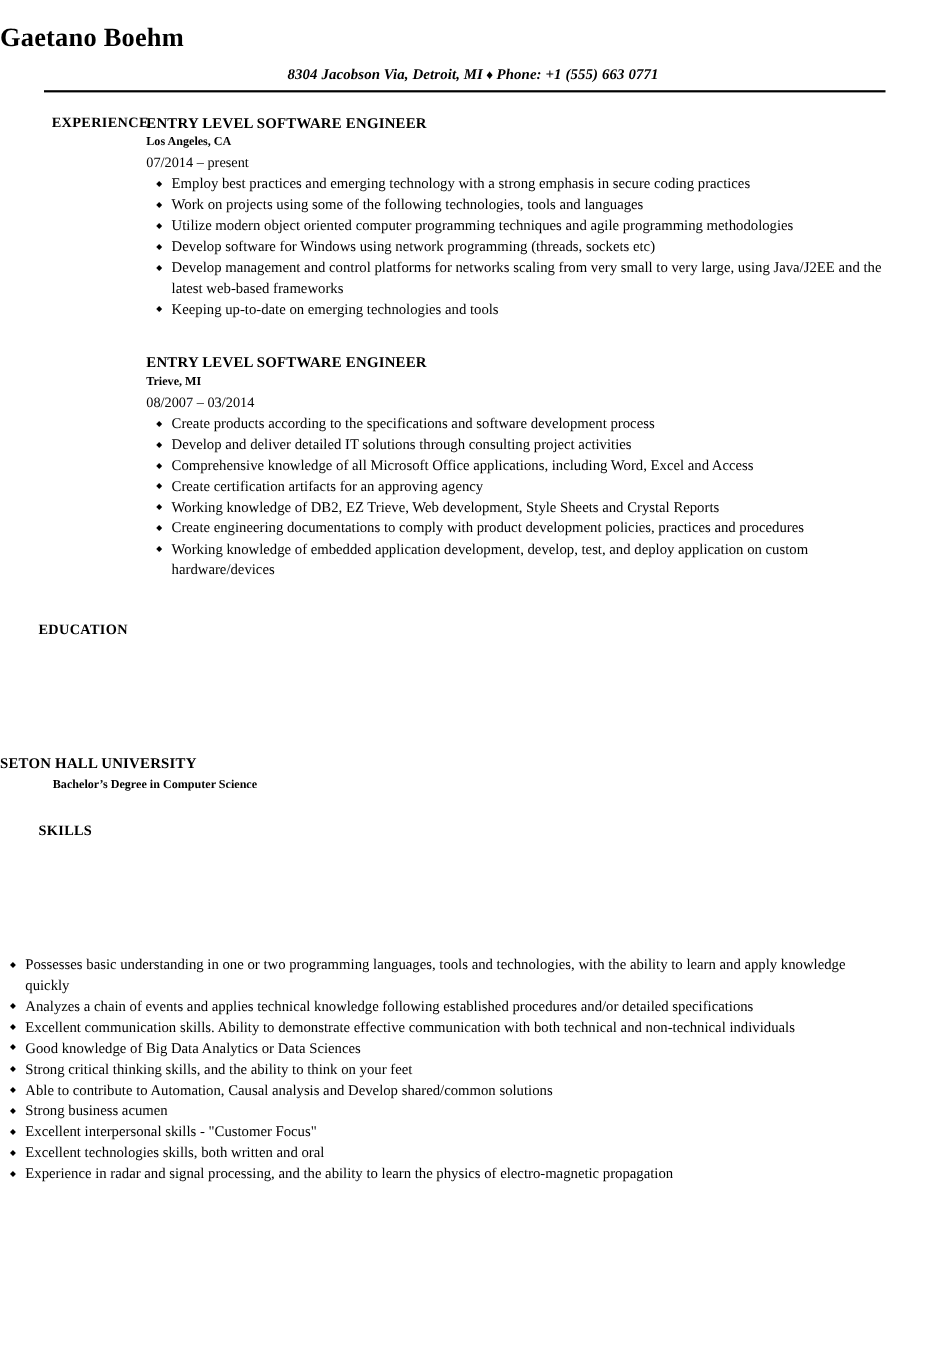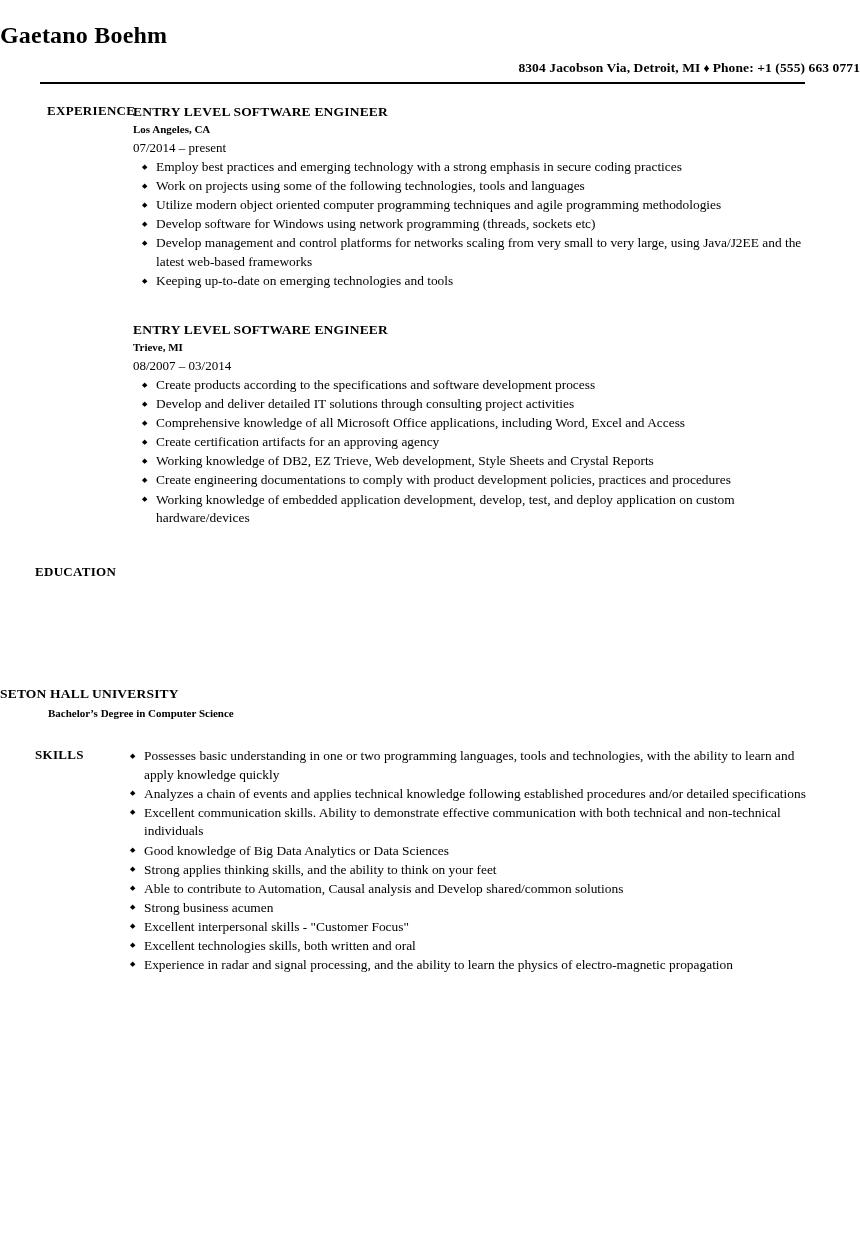"8304 Jacobson Via, Detroit, MI" .contact-line { font-style: none -> italic; text-align: right -> center }
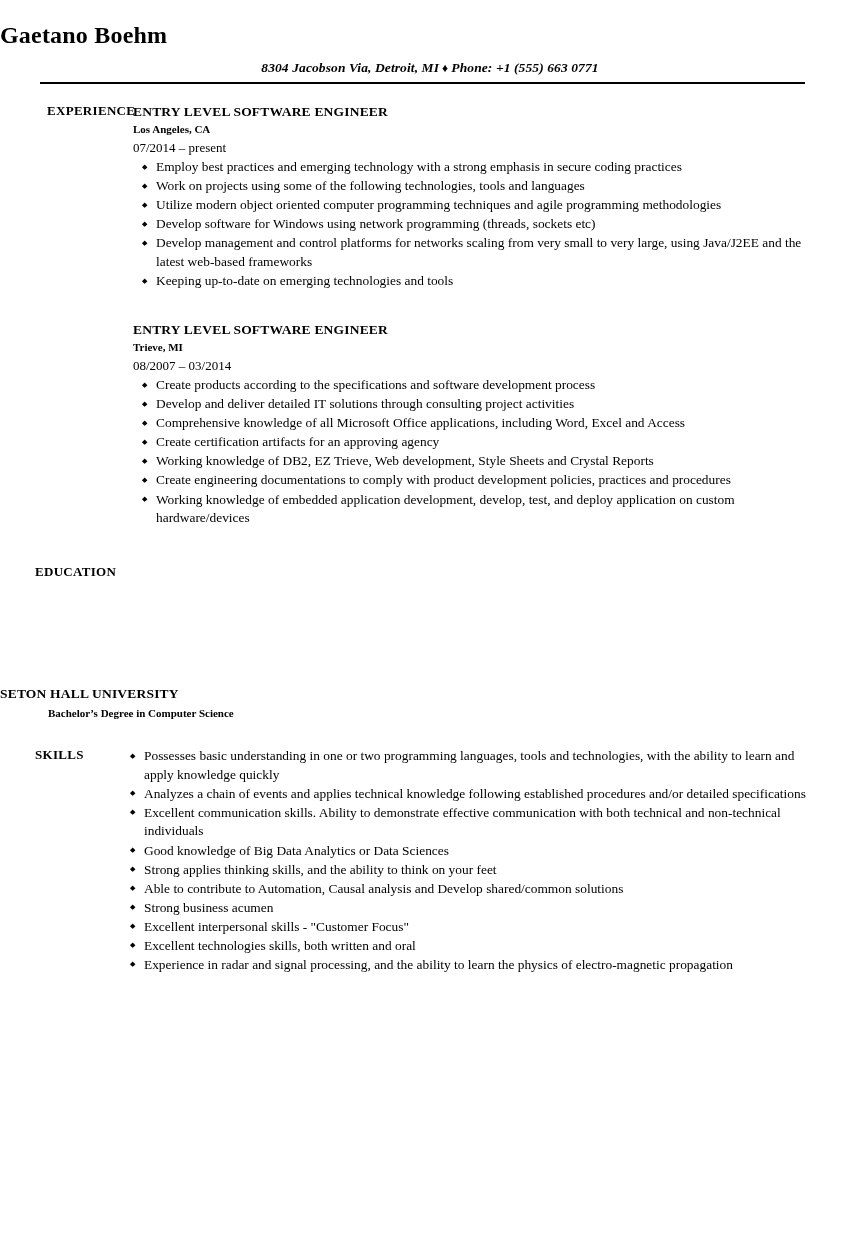"SKILLS" .skills-section { flex-direction: none -> column }
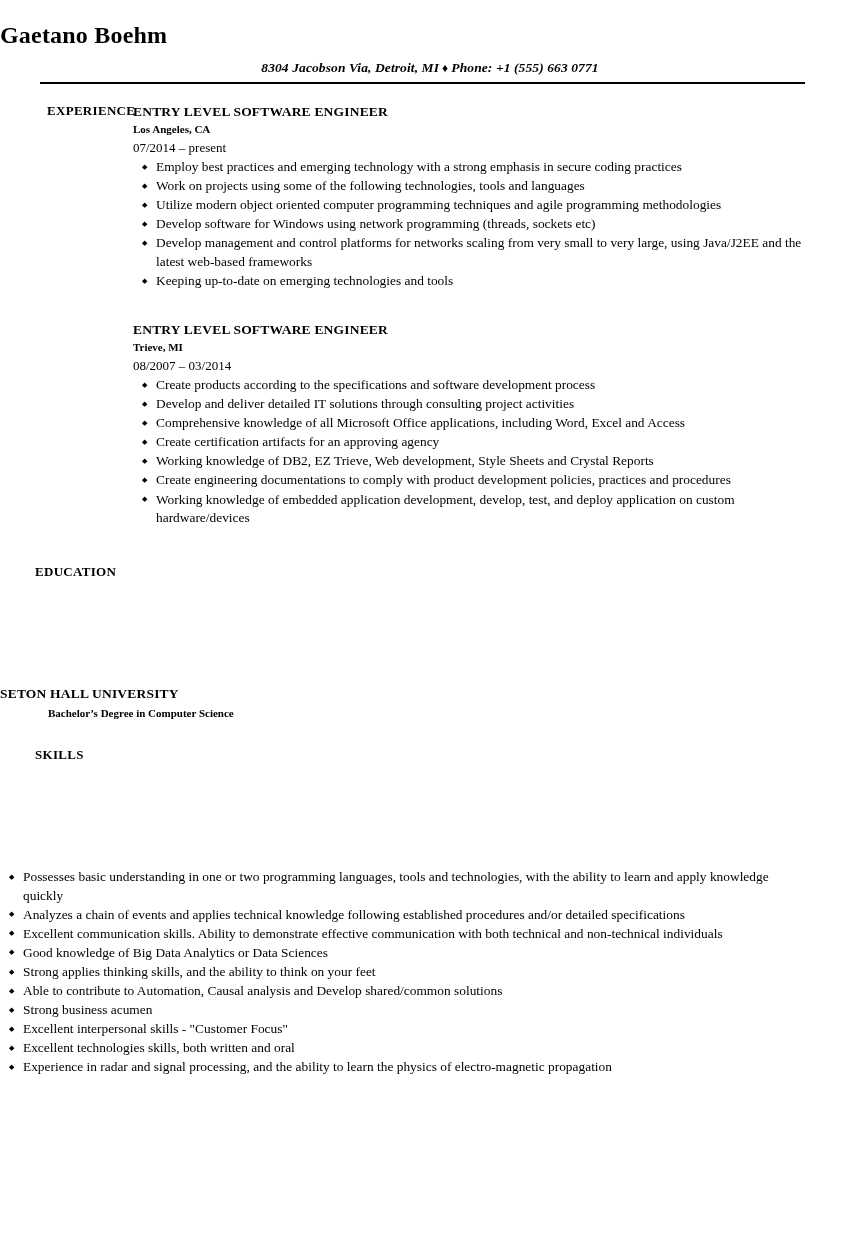"Strong applies thinking skills, and" li { text: applies -> critical }
